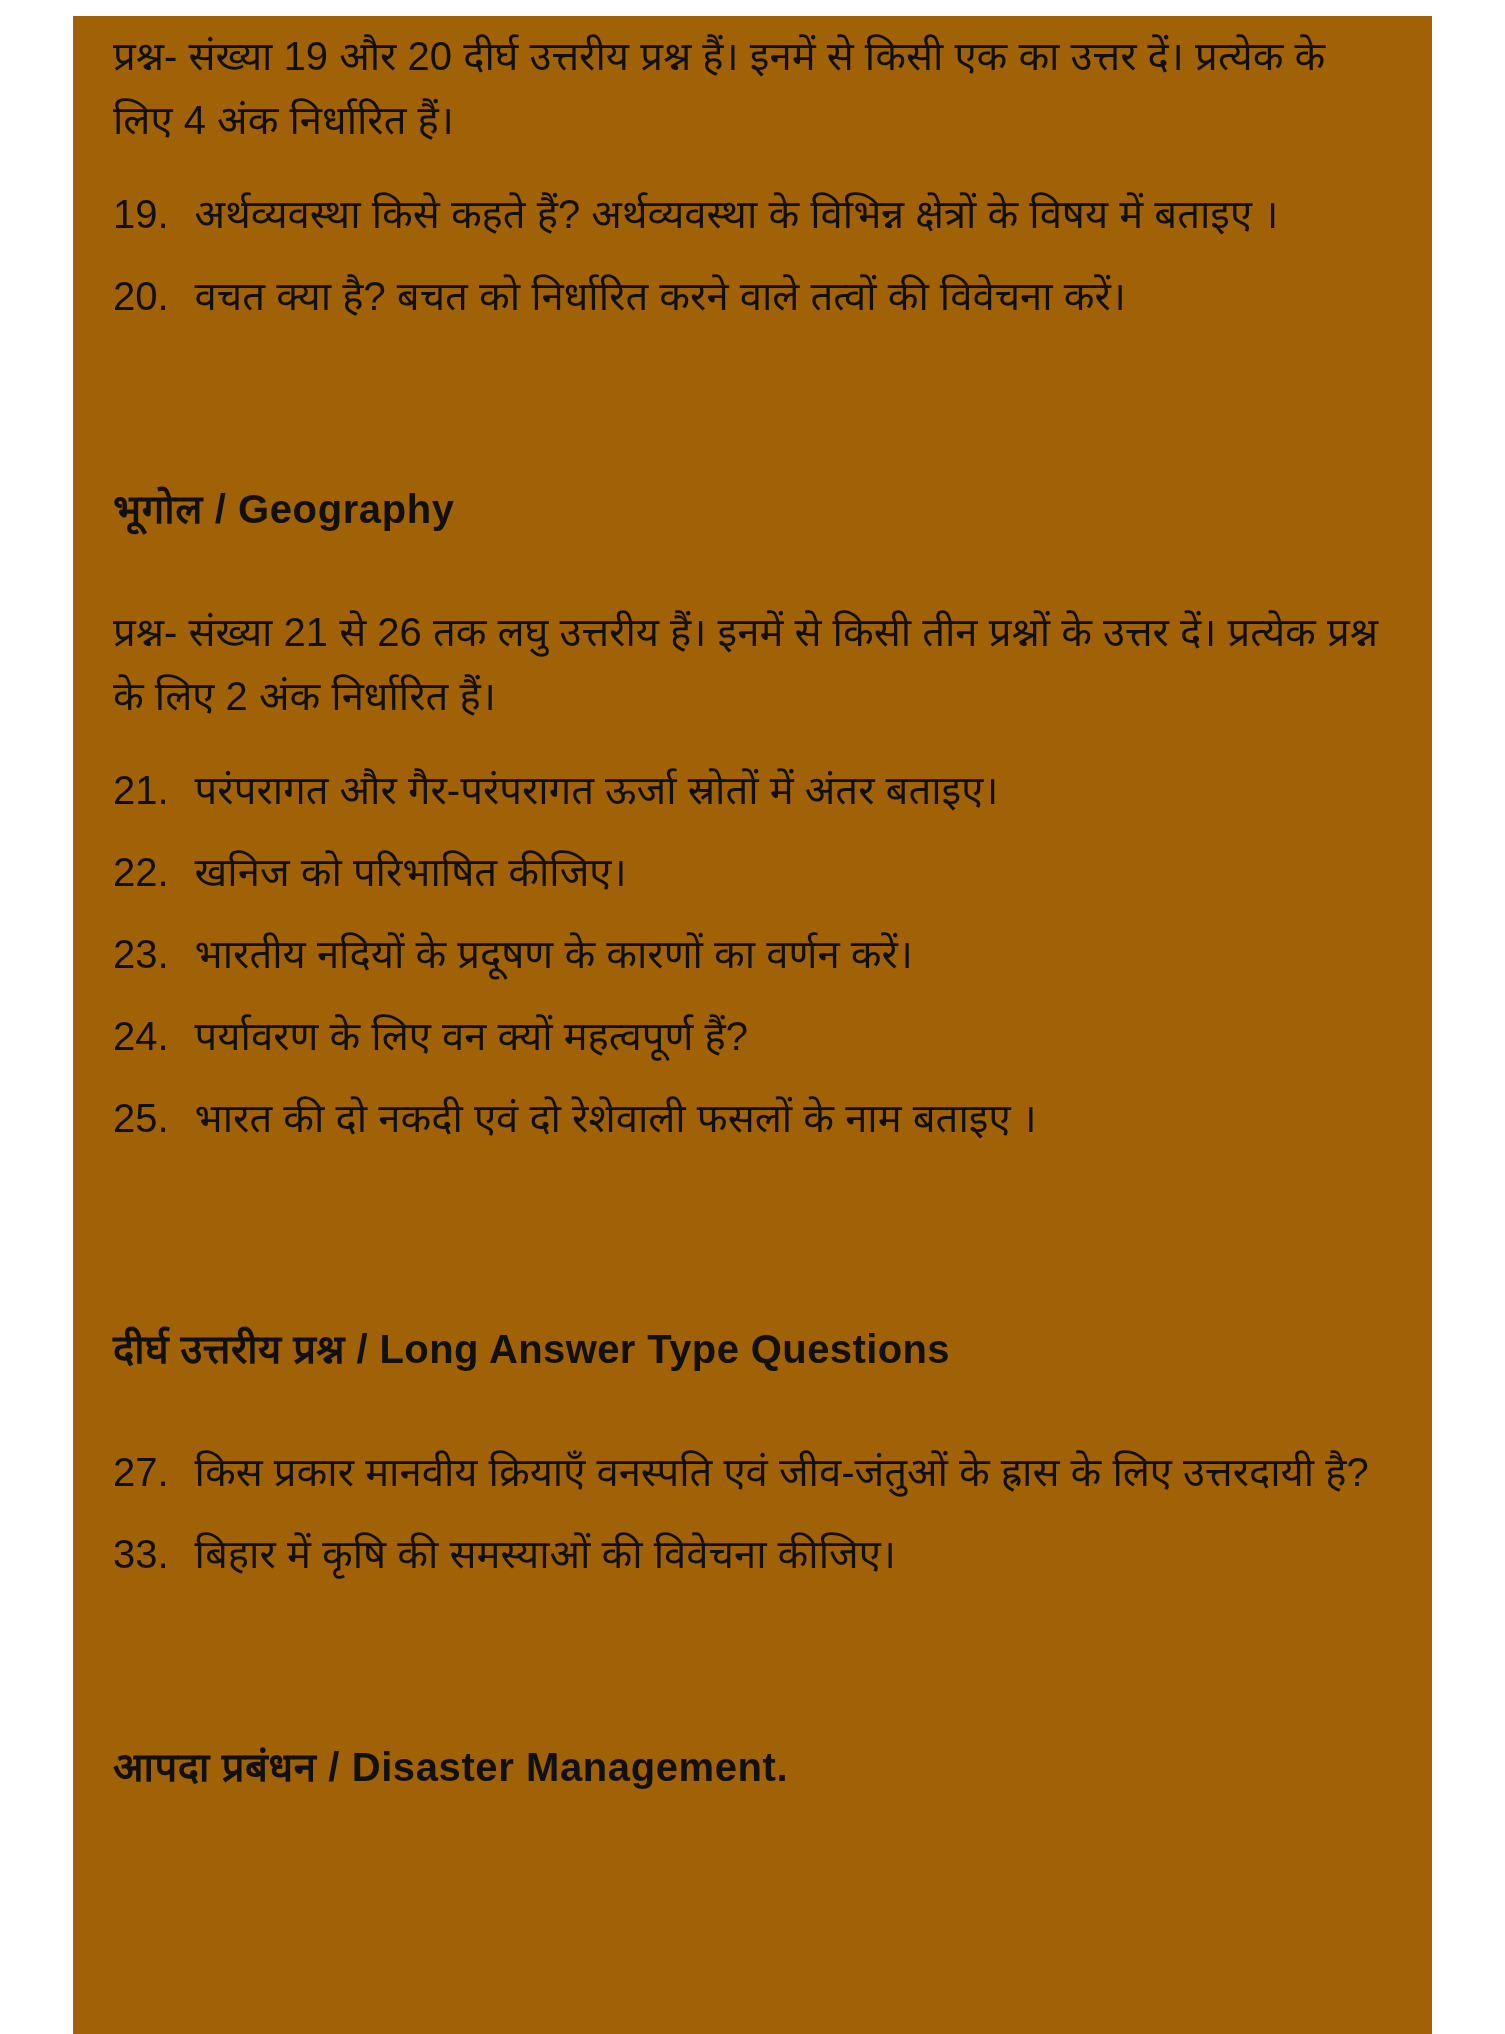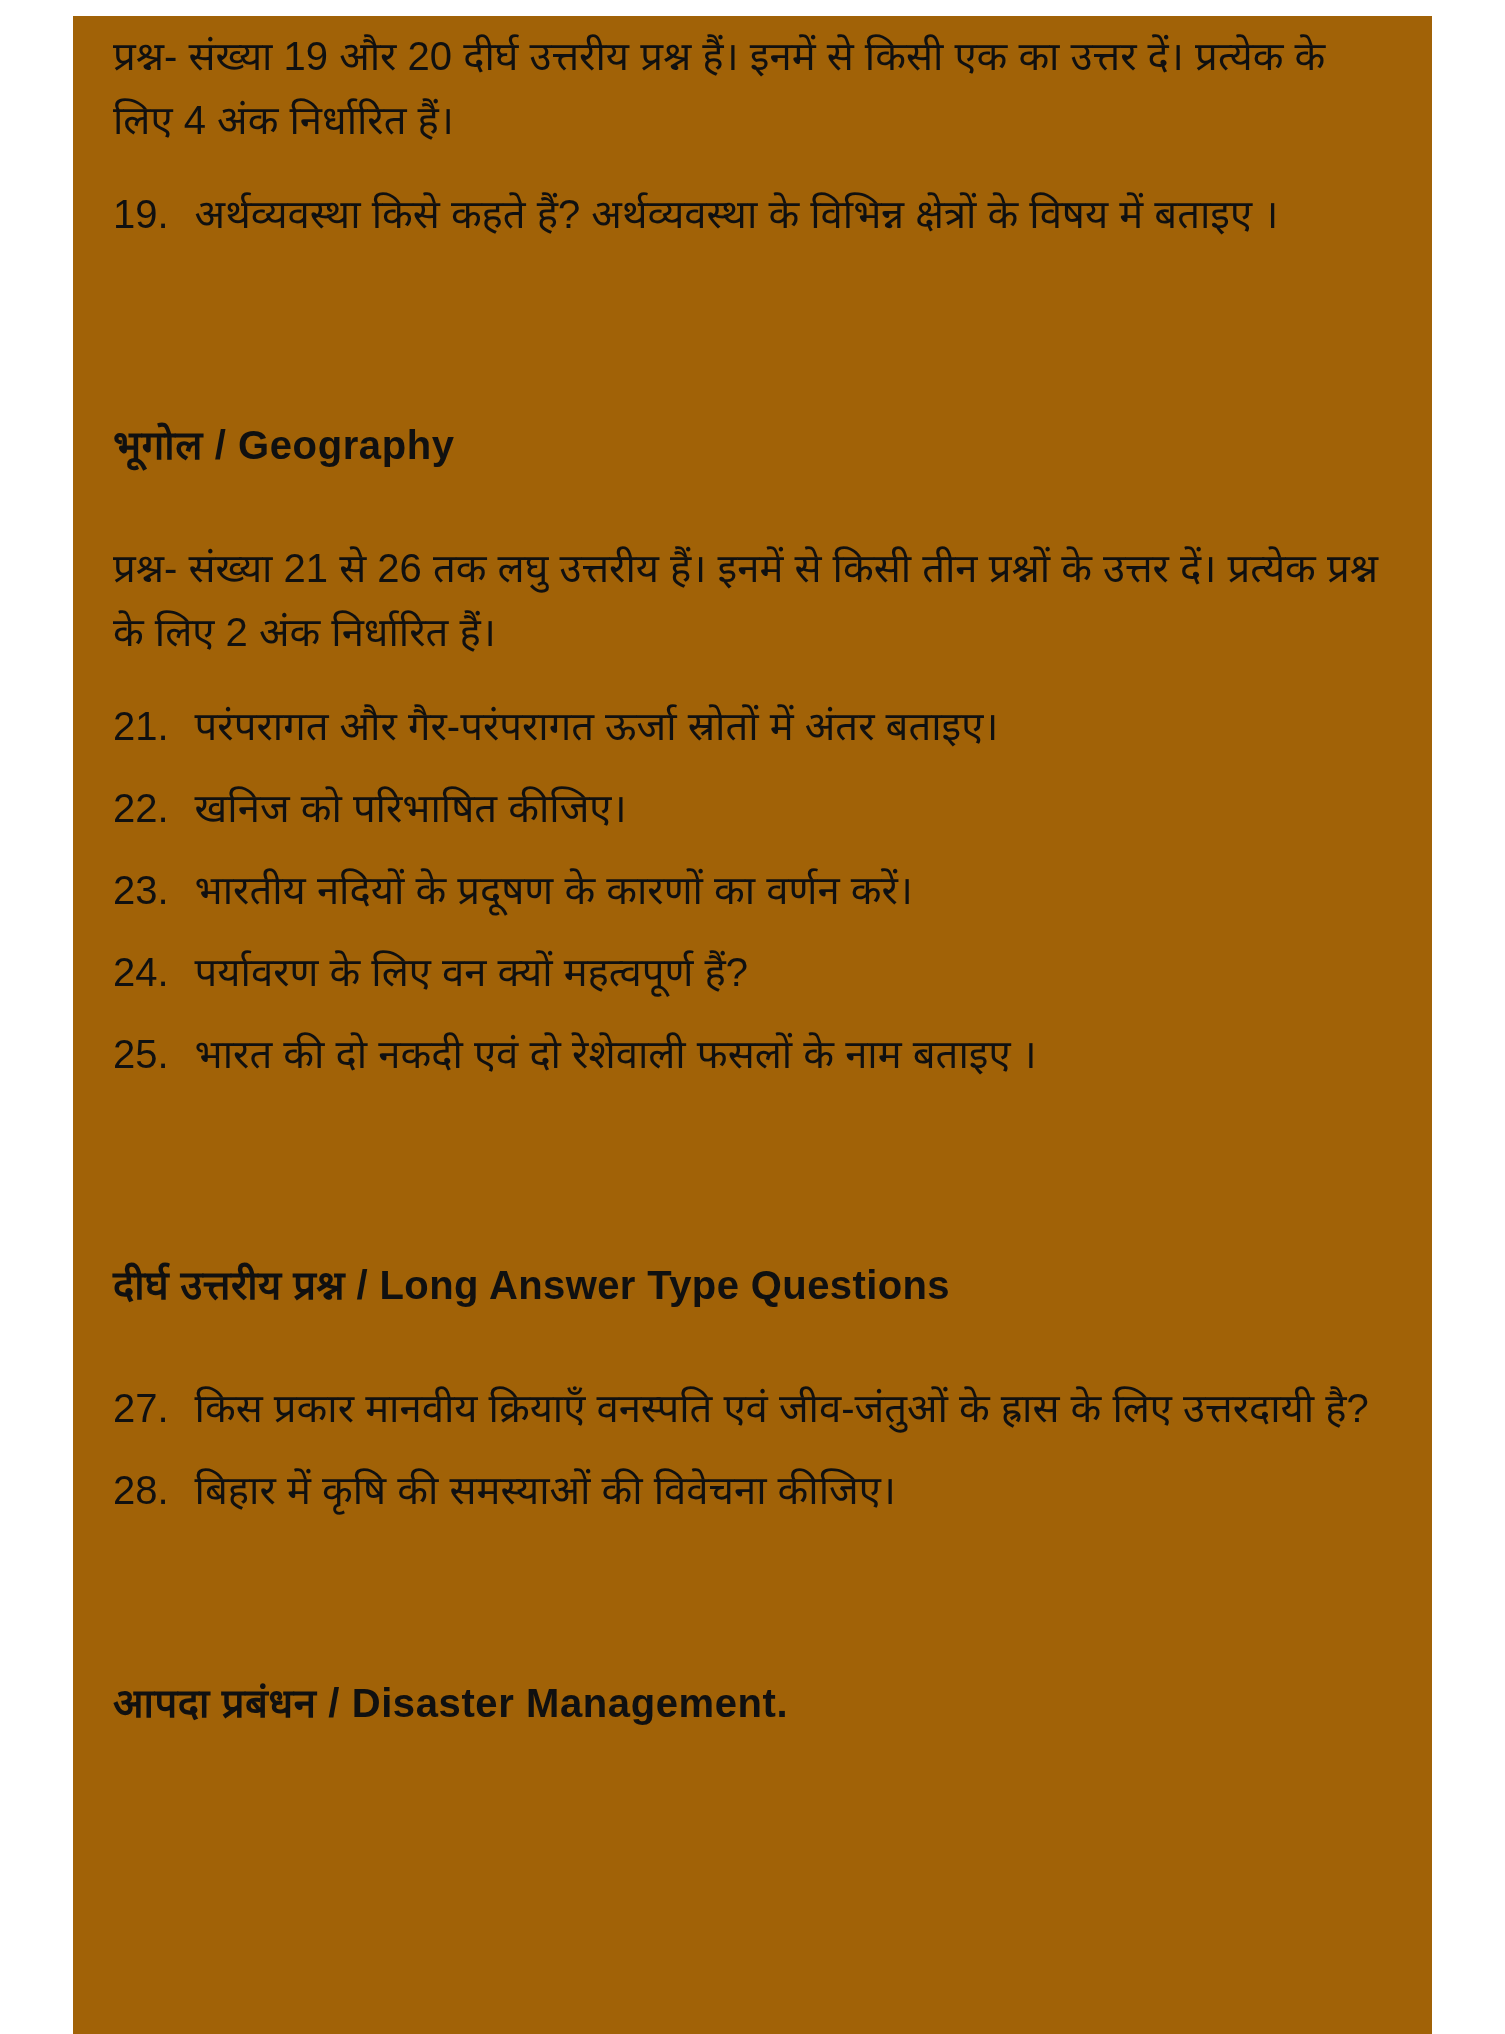"20." div.q-row { html: none -> <div> <span>20.</span> <span>वचत क्या है? बचत को निर्धारित करने वाले तत्वों की विवेचना करें।</span> </div> }
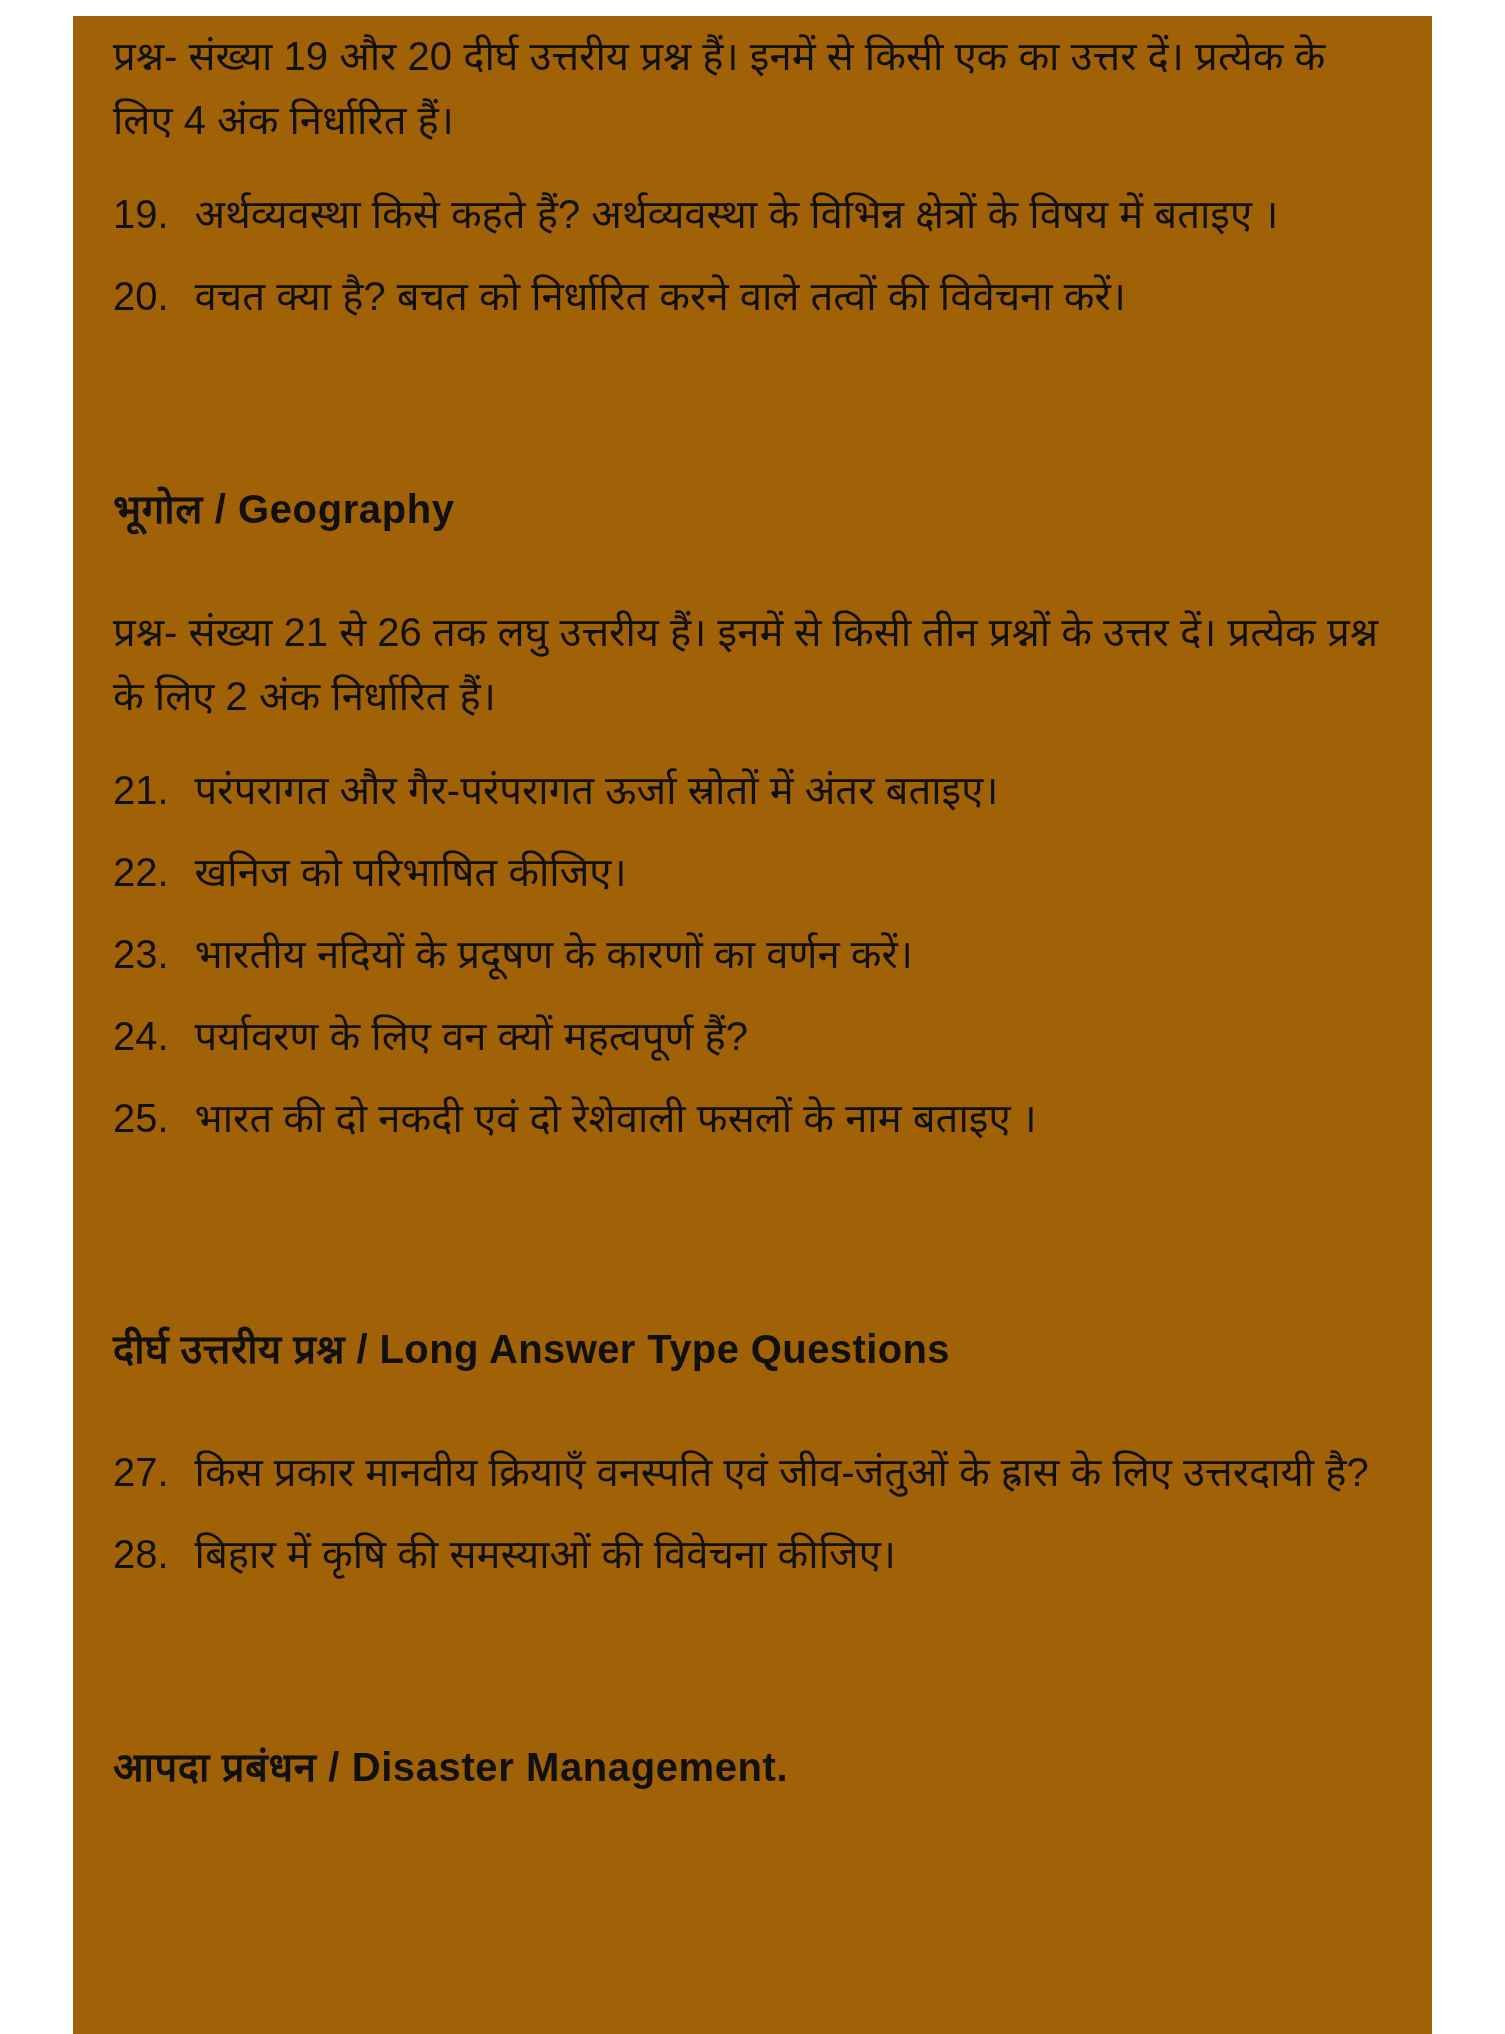"28." span.q-num { text: 28 -> 33 }
